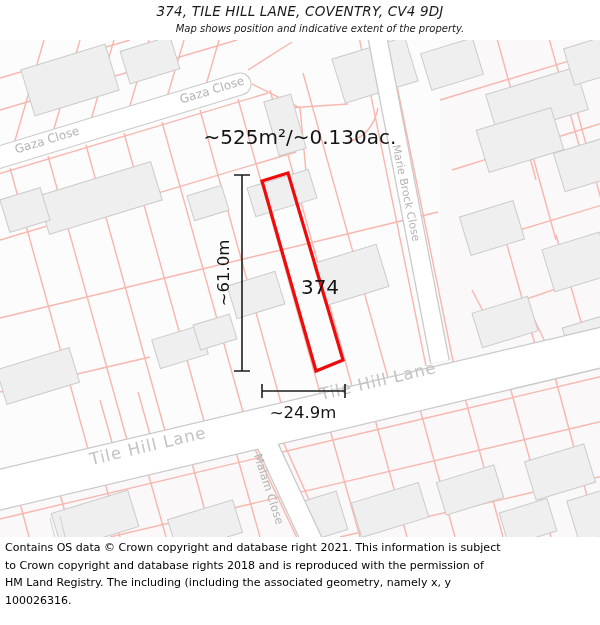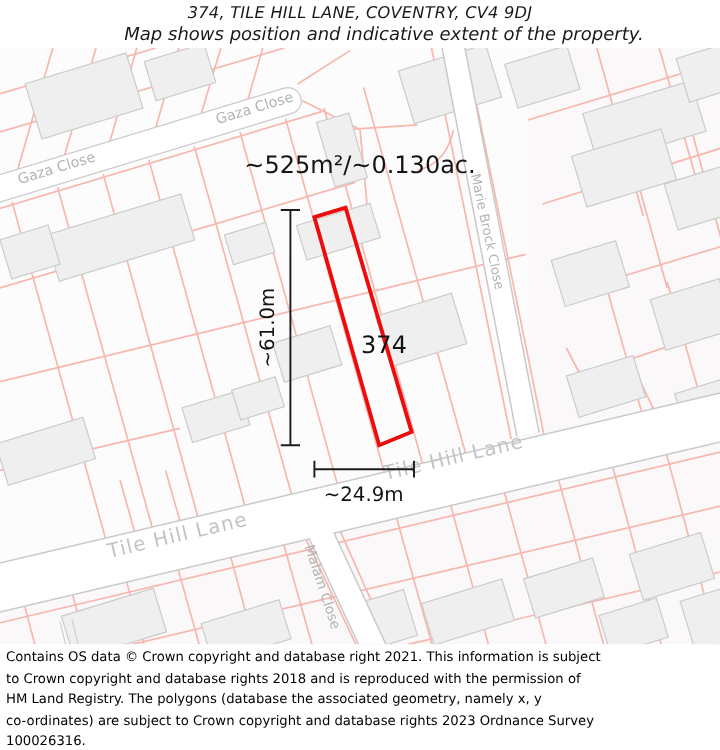"Map shows position and indicative" .header .subtitle-line { font-size: 15px -> 10px }
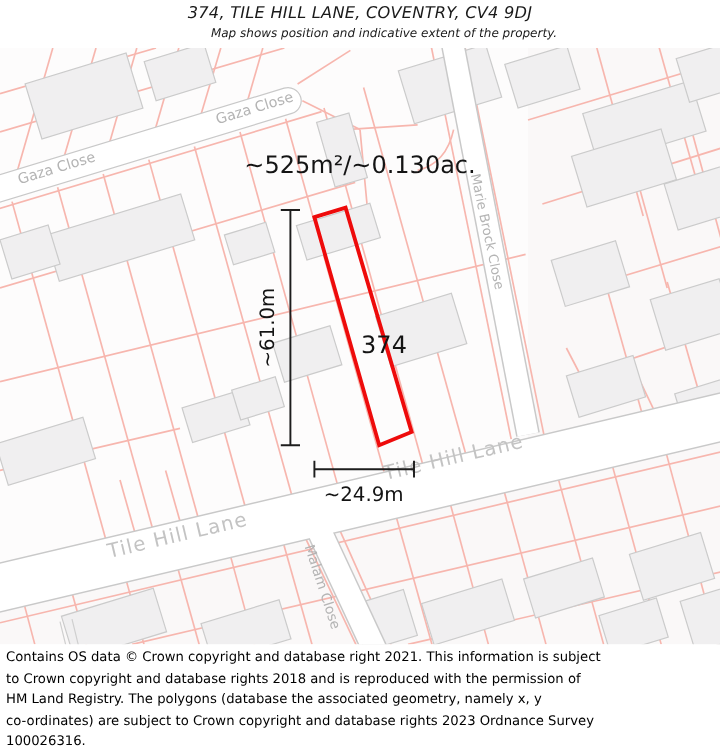"HM Land Registry. The polygons" div { text: polygons (database -> including (including }
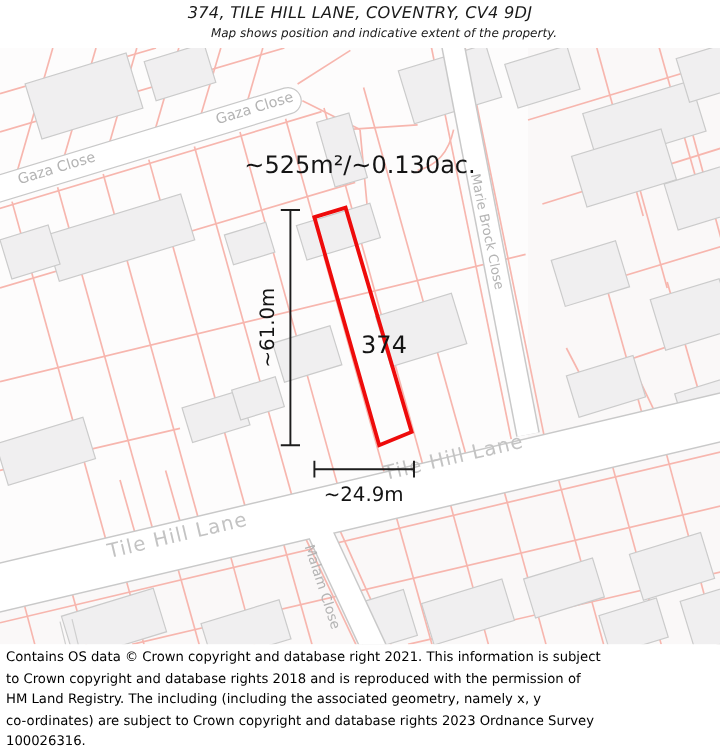"co-ordinates) are subject to Crown" div { html: <div>co-ordinates) are subject to Crown copyright and database rights 2023 Ordnance Survey</div> -> none }
